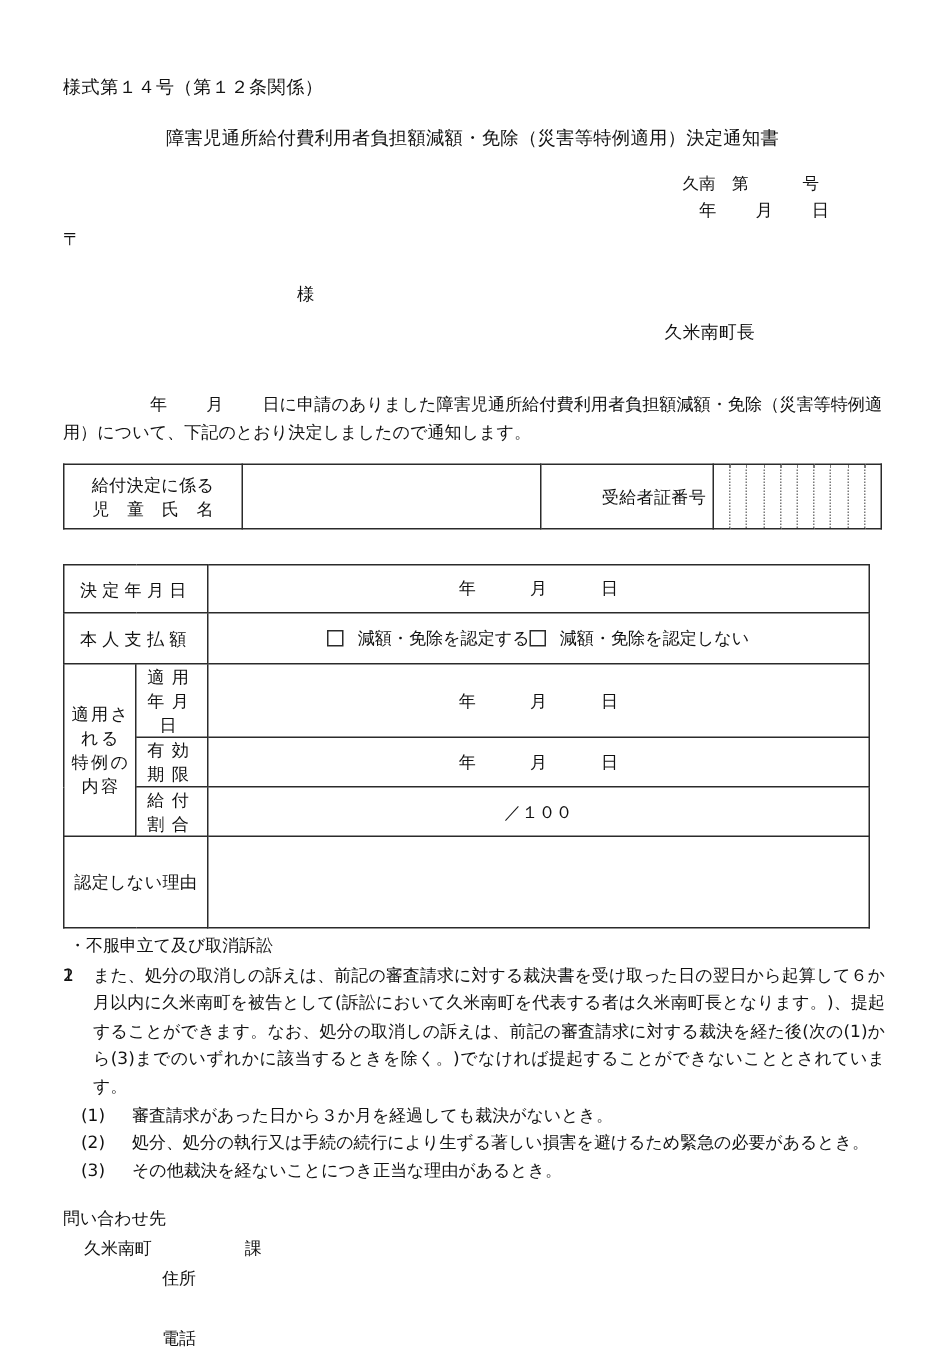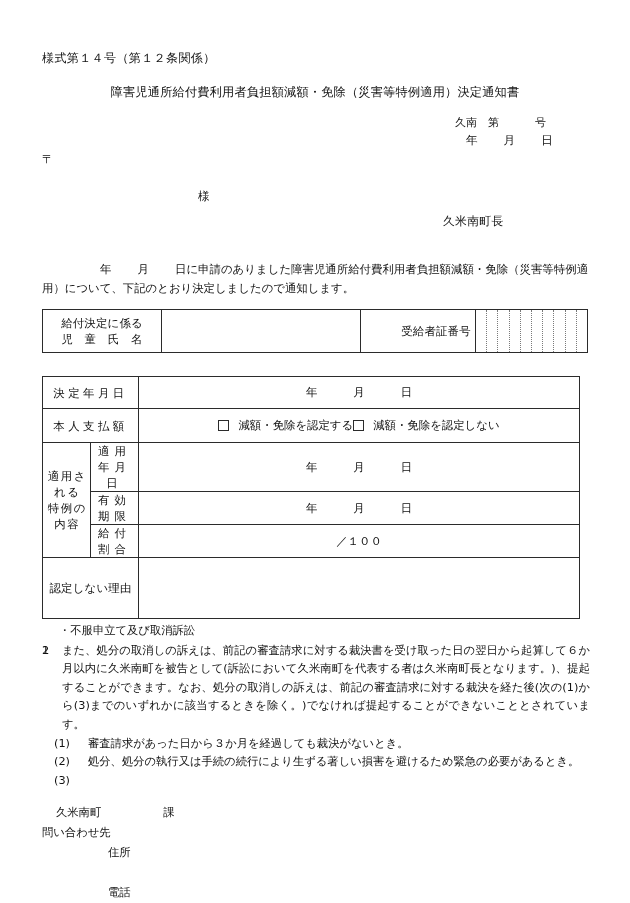"・不服申立て及び取消訴訟" .notice .n-head { margin: 0 0 1px 17px -> 0 0 1px 4px }
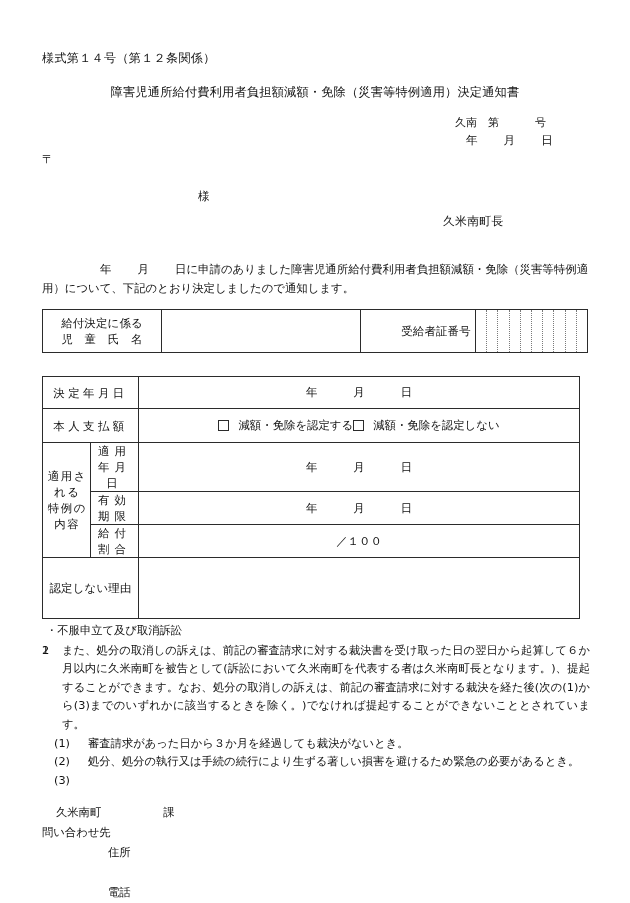"その他裁決を経ないことにつき正当な理由があるとき。" span { html: none -> <span>その他裁決を経ないことにつき正当な理由があるとき。</span> }
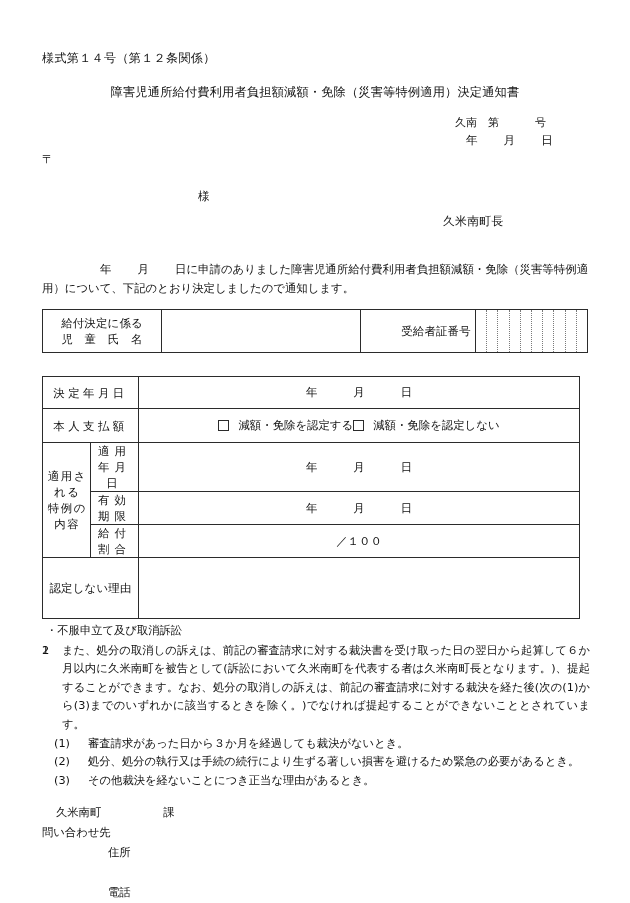"久米南町 課" div.c-row { order: before "問い合わせ先" -> after "問い合わせ先" }
